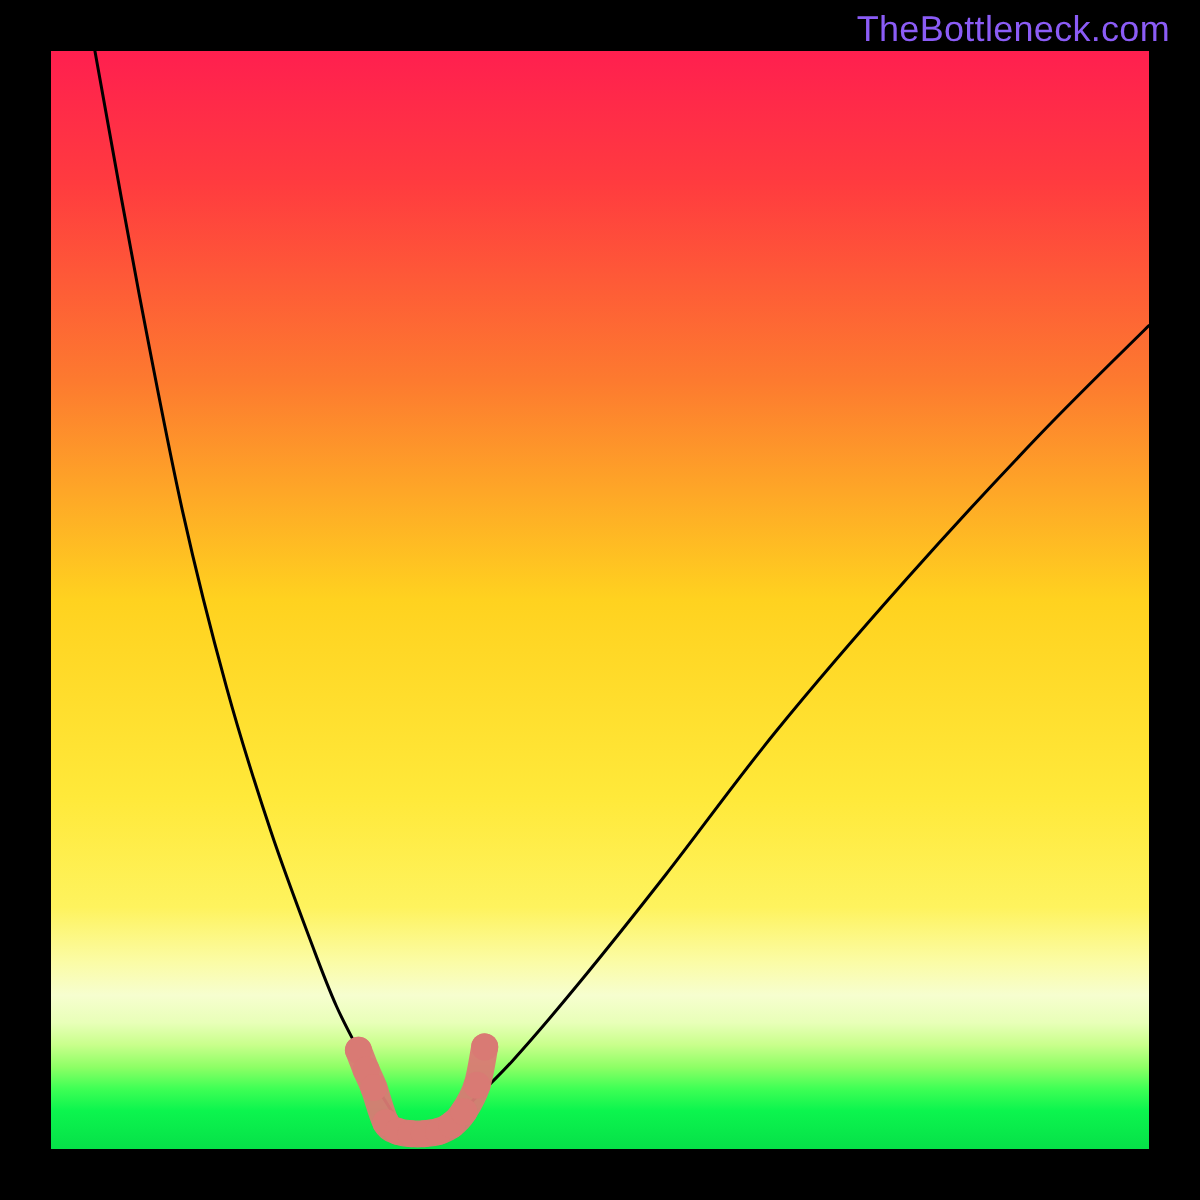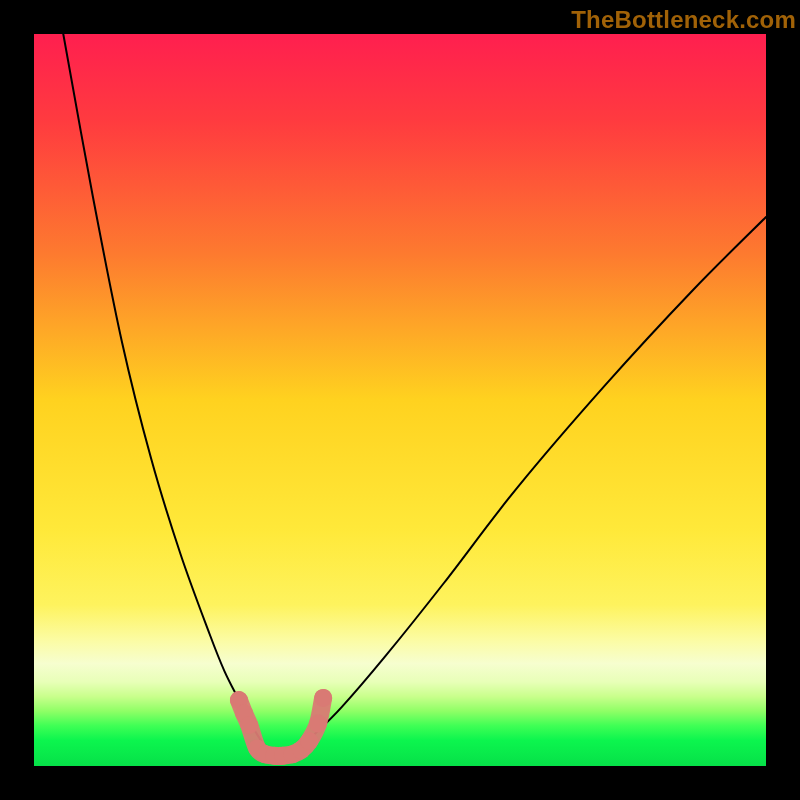"TheBottleneck.com" .watermark { color: #a16207 -> #8b5cf6; font-weight: 700 -> 400; right: 4px -> 20px }
